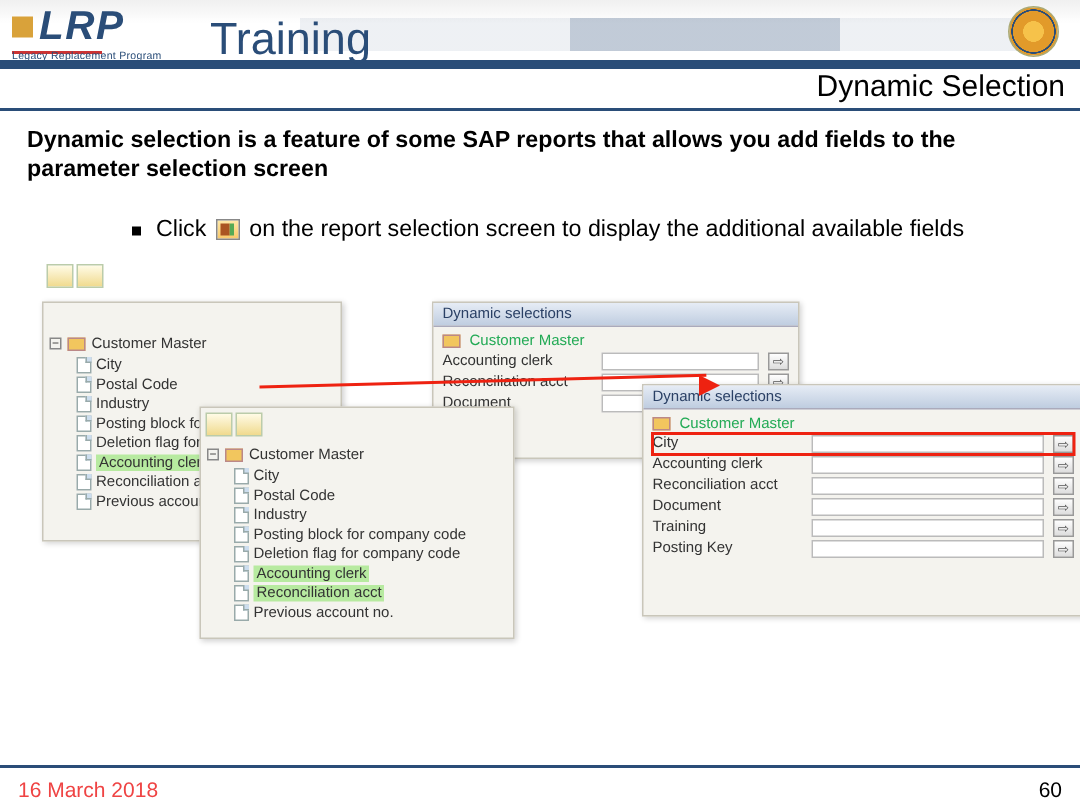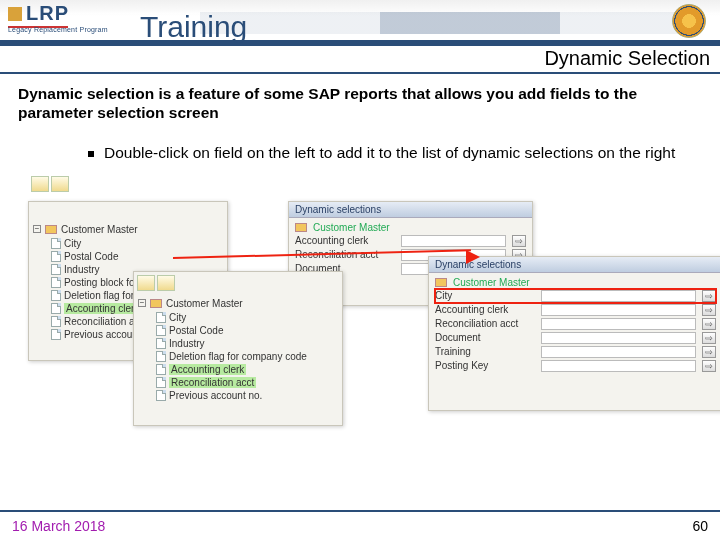"LRP" .logo-txt { font-size: 20px -> 27px; font-style: none -> italic }
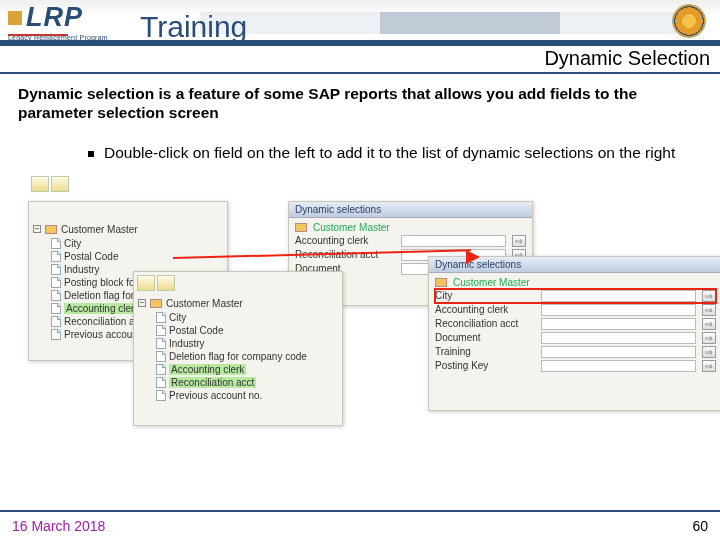"Click on the report selection" div.bullet { html: none -> <div> <span></span> <span> <span>Click </span> <span></span> <span> on the report selection screen to display the additional available fields</span> </span> </div> }
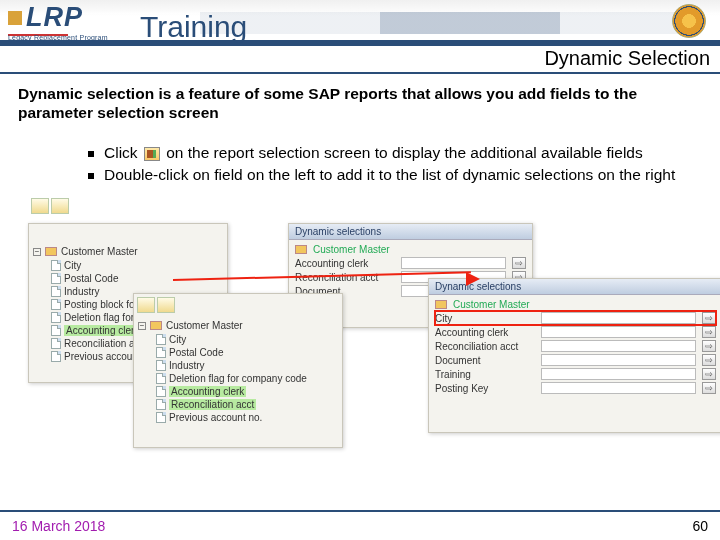"Double-click on field on the" div.bullet { html: <div> <span></span> <span>Double-click on field on the left to add it to the list of dynamic selections on the right</span> </div> -> none }
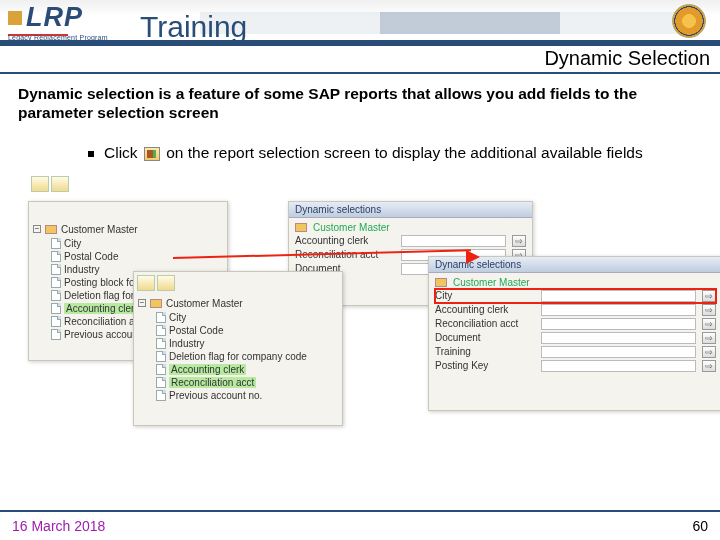"Posting block for company code" li { html: none -> <li> <span></span> <span>Posting block for company code</span> </li> }
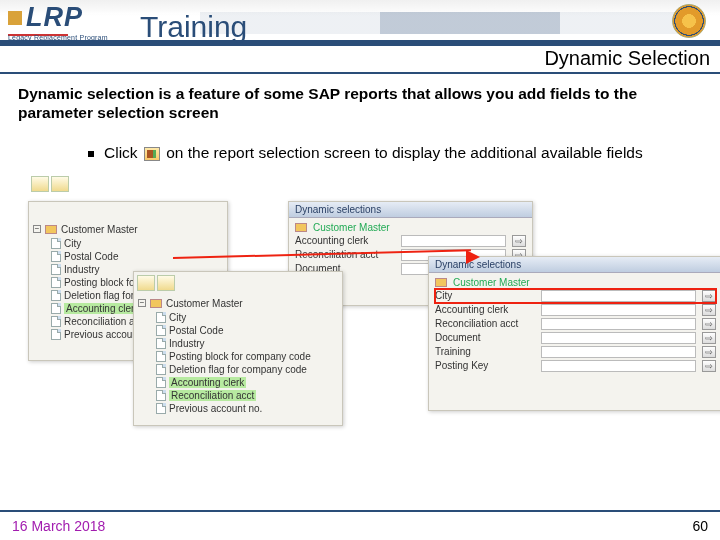"16 March 2018" .footer .date { color: #a21caf -> #ef4444 }
